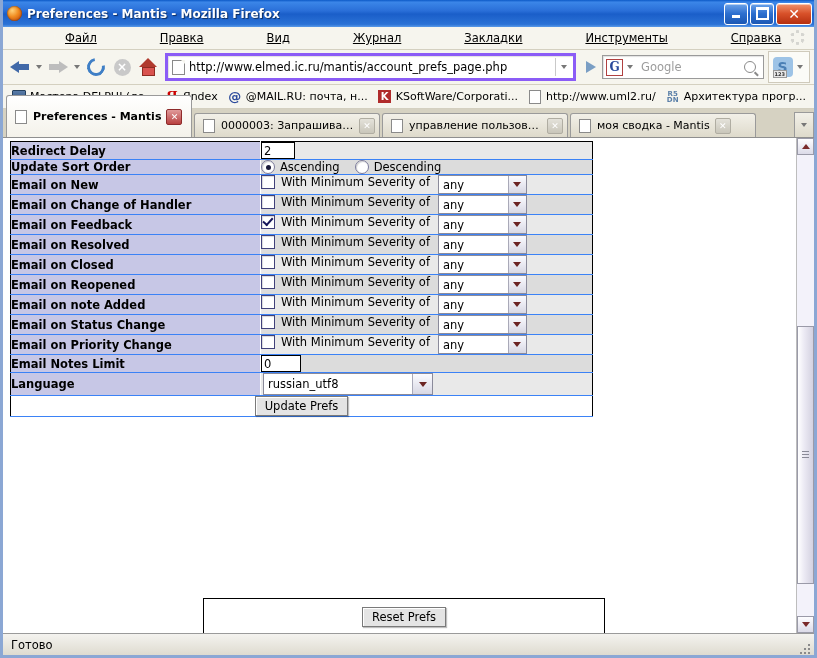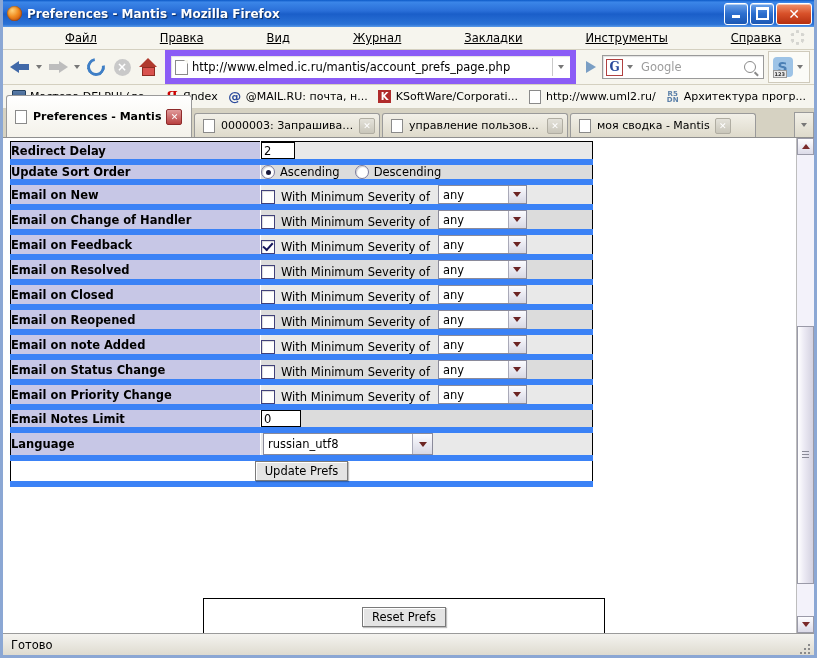"http://www.elmed.ic.ru/mantis/account_pr" #urlbar { border: 6px solid #8b5cf6 -> 3px solid #8b5cf6 }
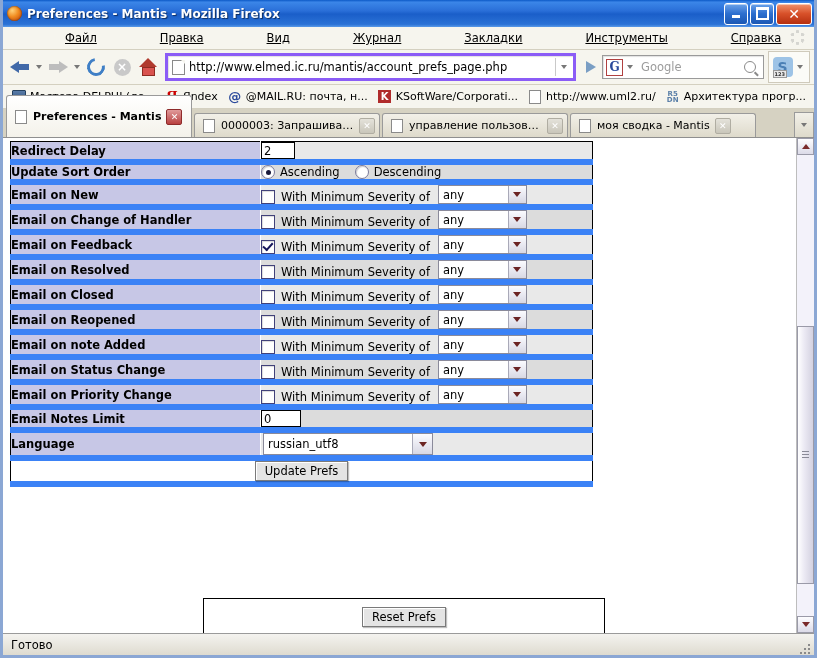"Redirect Delay" #prefs-table td { border-bottom: 6px solid #3b82f6 -> 1px solid #3b82f6 }
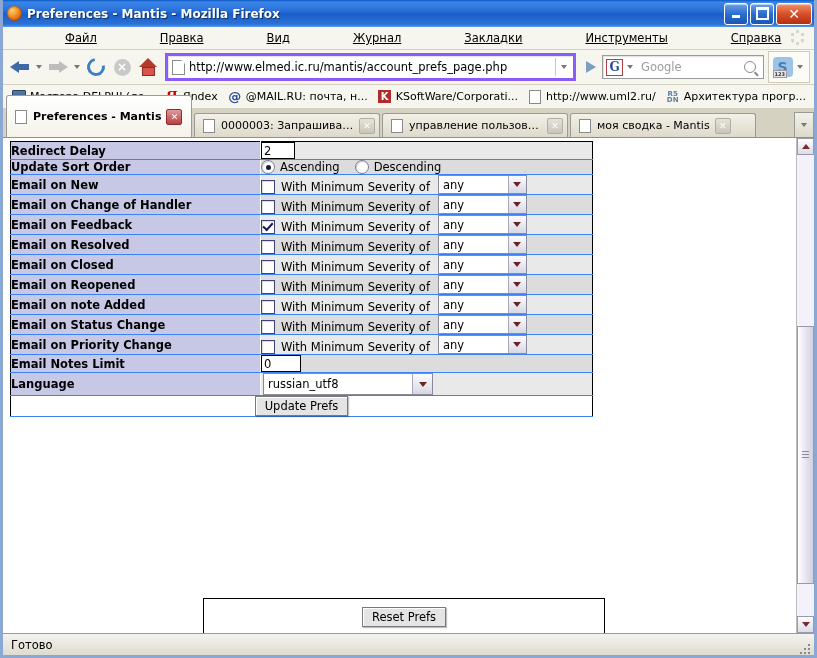"With Minimum Severity of" .sev-row { align-items: flex-end -> flex-start }
